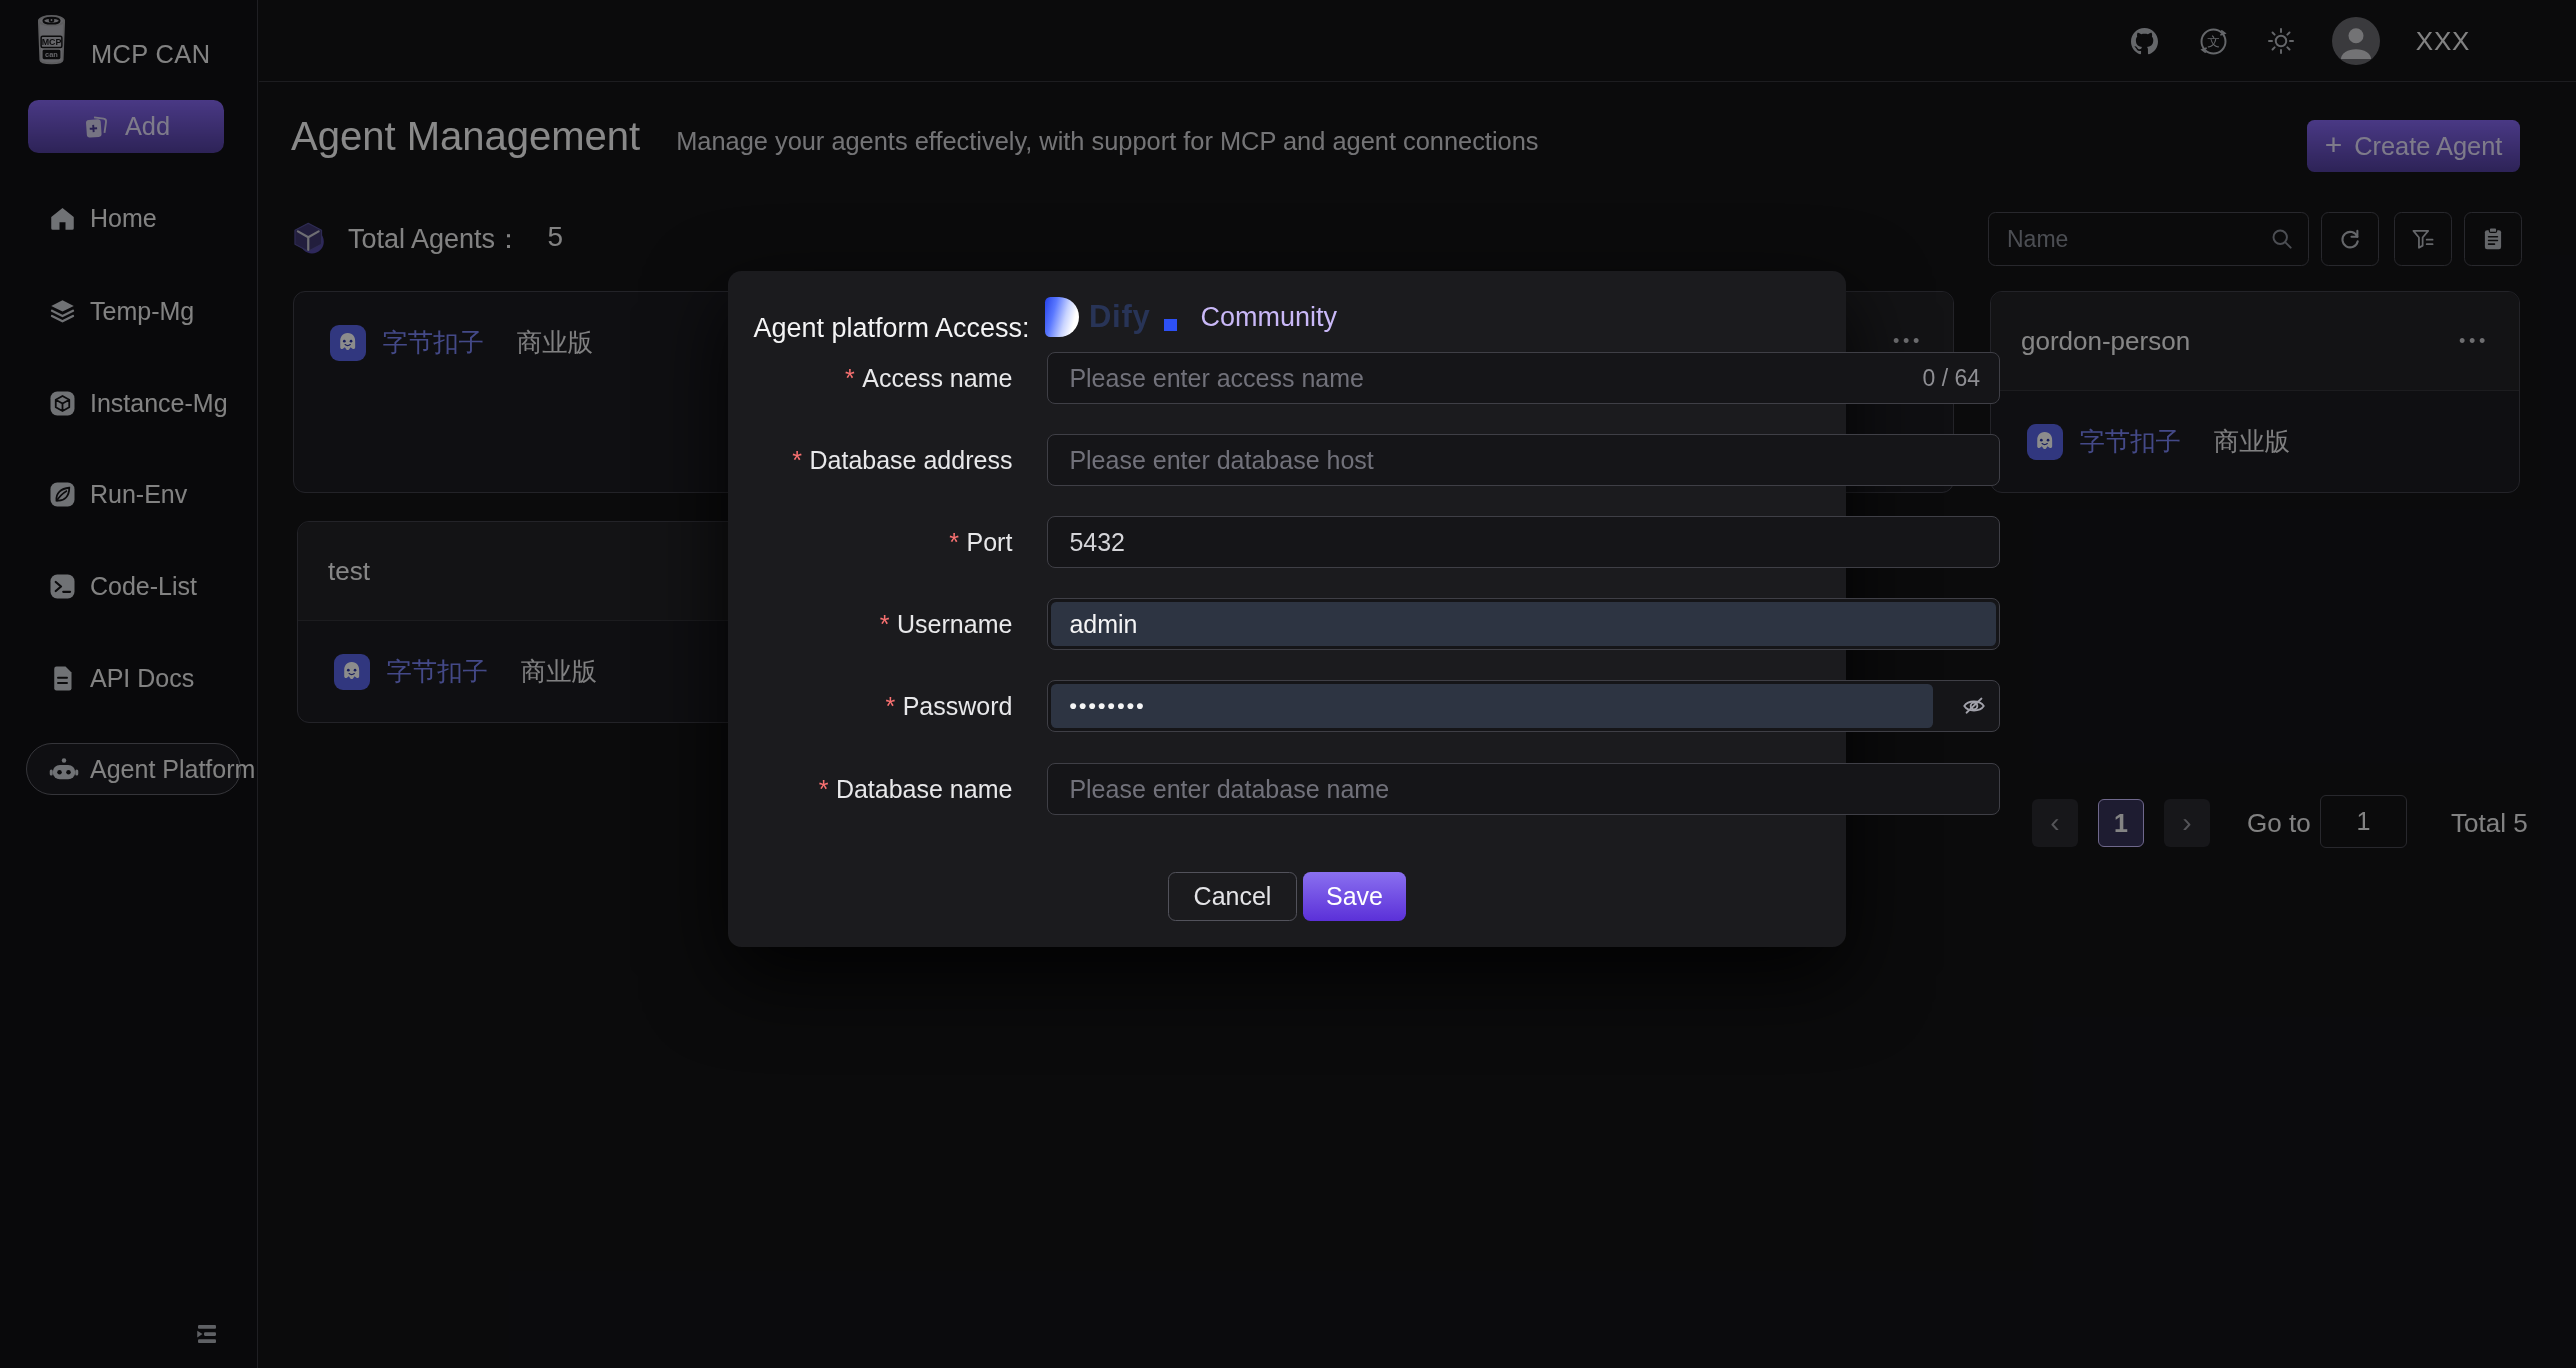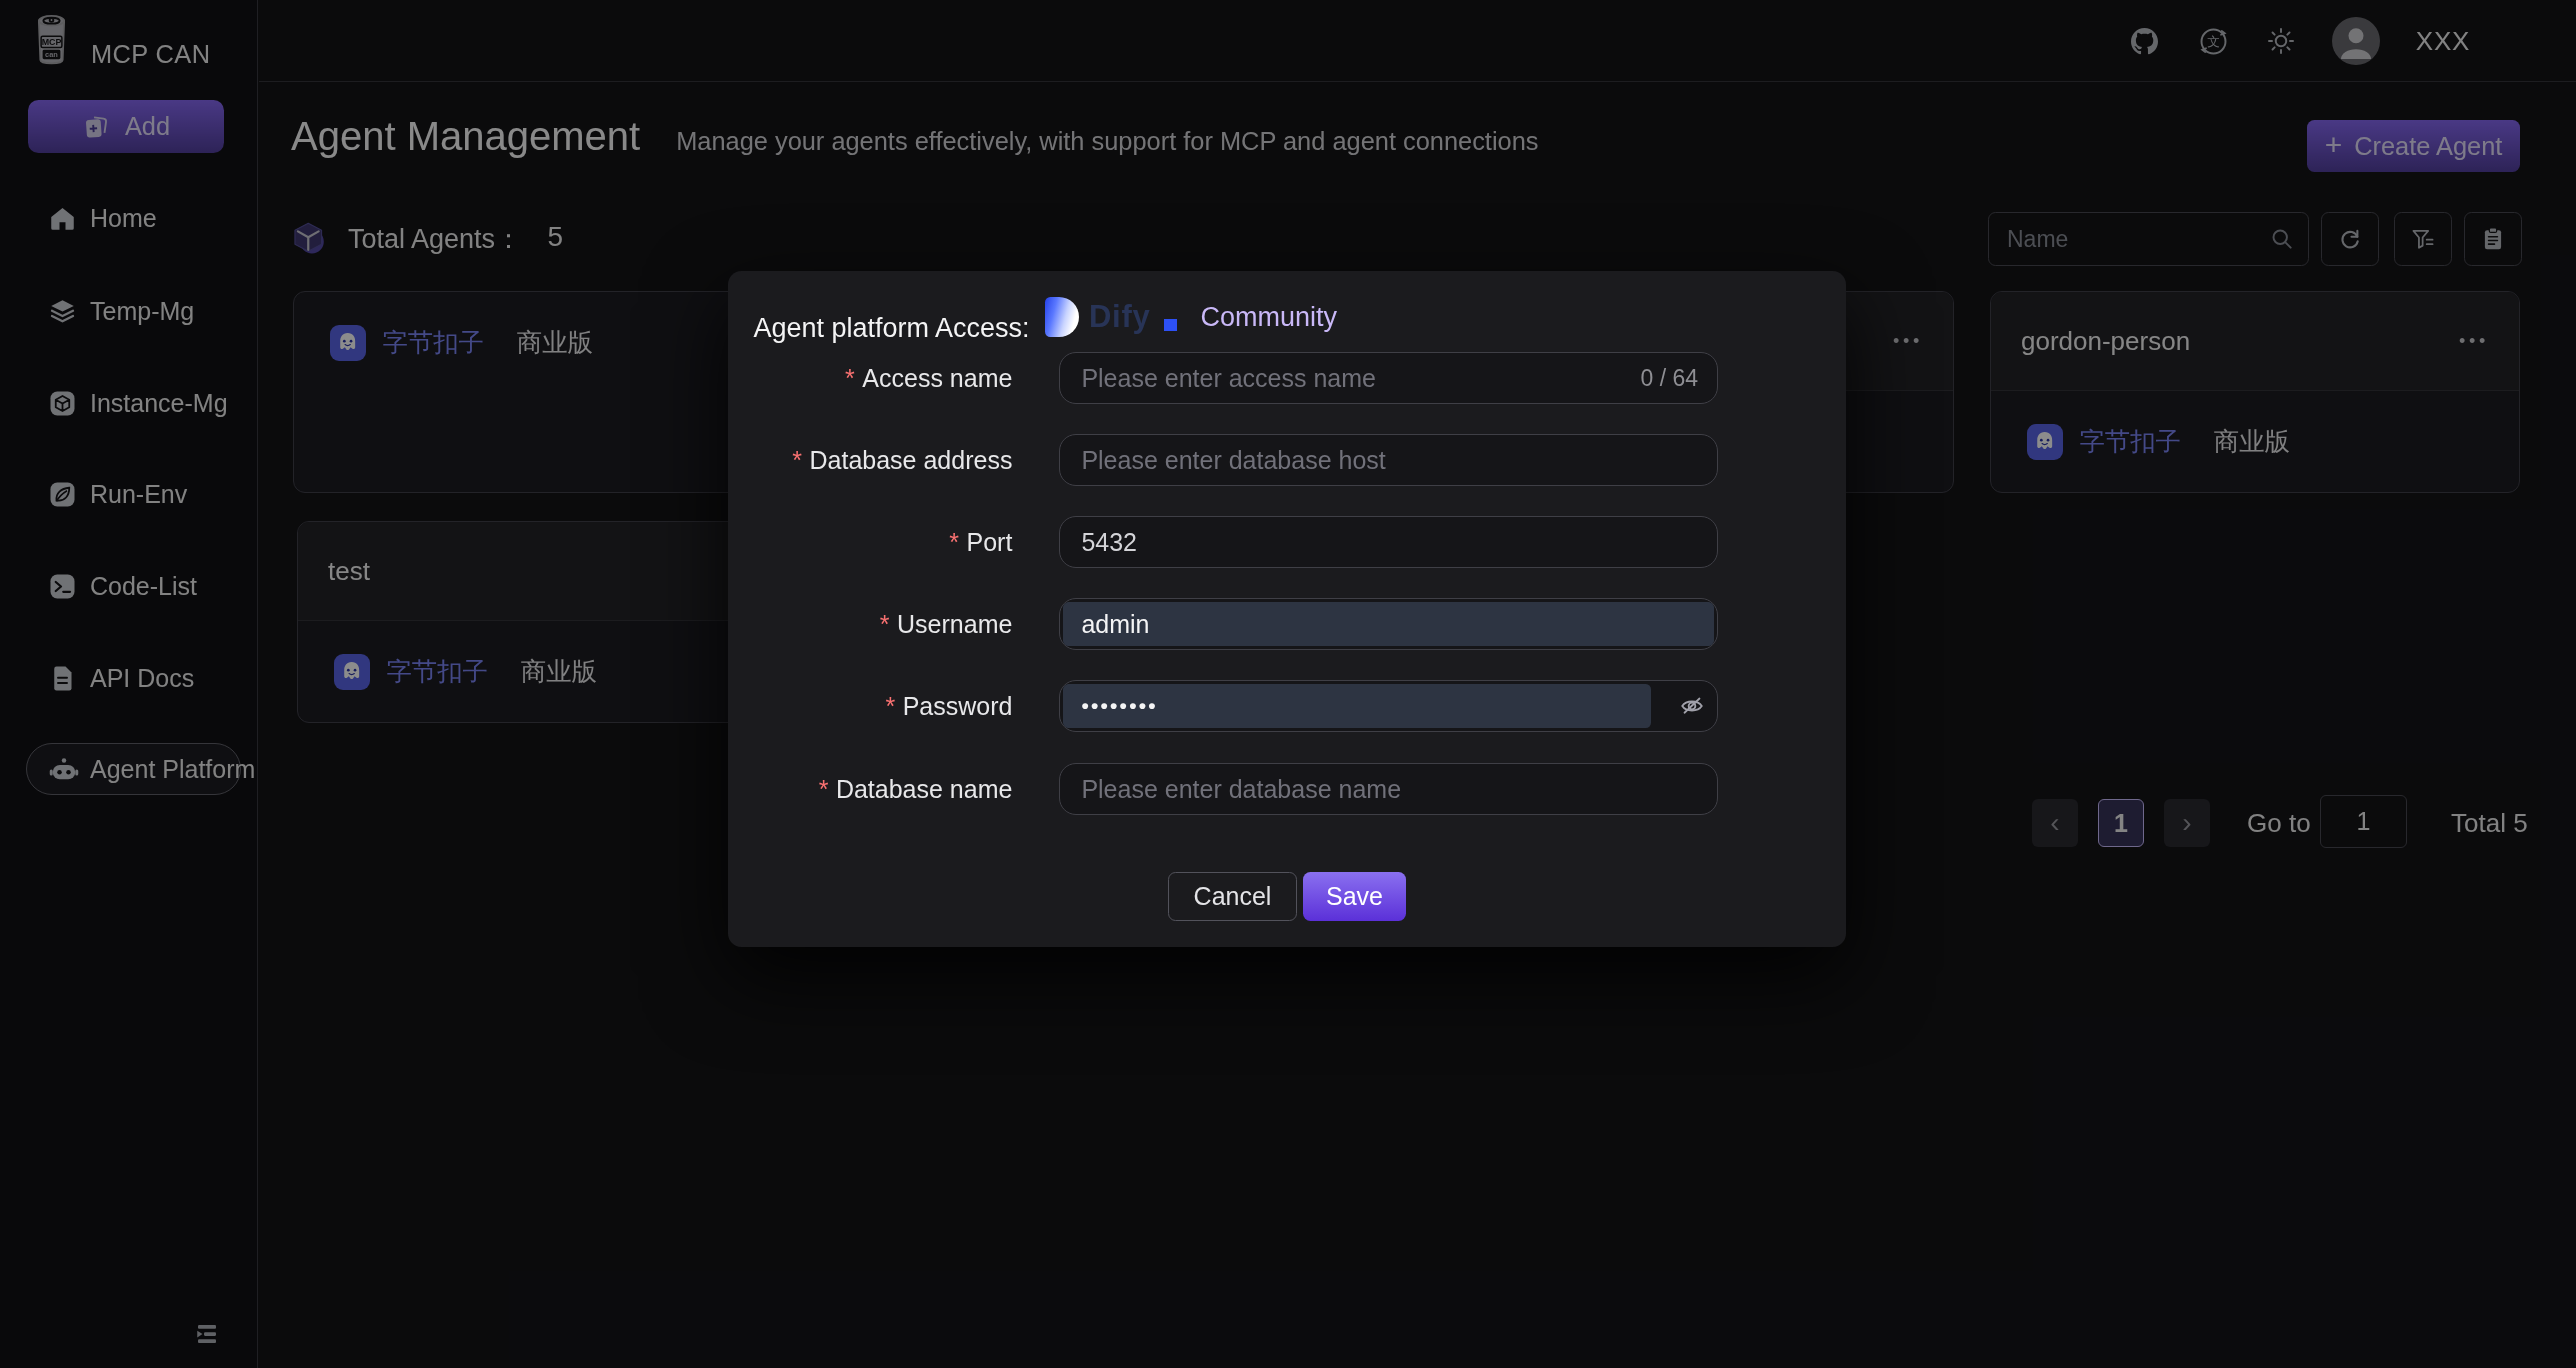"Please enter access name" .minput { border-radius: 17px -> 8px; left: 306px -> 294px; width: 659px -> 953px }
